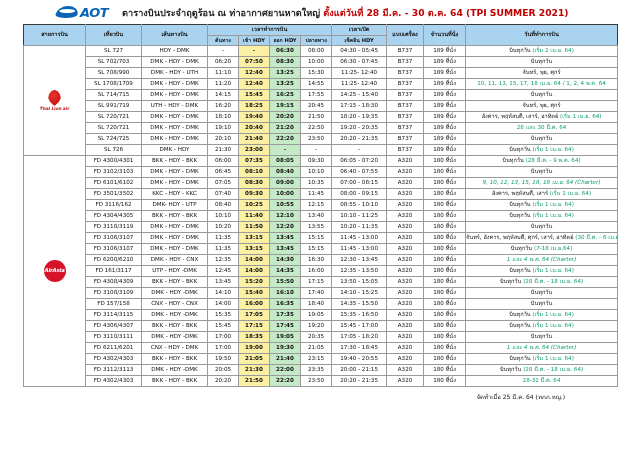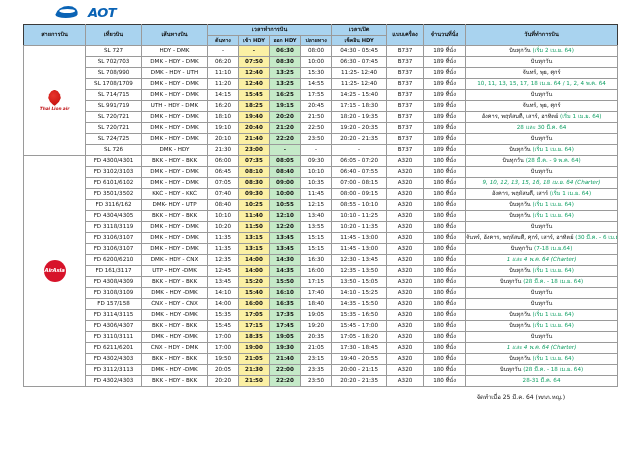"AOT" .logo { gap: 10px -> 2px }
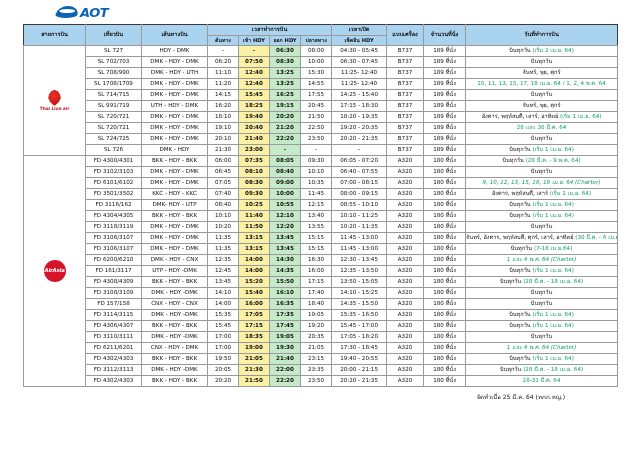"ตารางบินประจำฤดูร้อน ณ" div.title-main { html: none -> <div> <span>ตารางบินประจำฤดูร้อน ณ ท่าอากาศยานหาดใหญ่ </span><span>ตั้งแต่วันที่ 28 มี.ค. - 30 ต.ค. 64 (TPI SUMMER 2021)</span> </div> }
